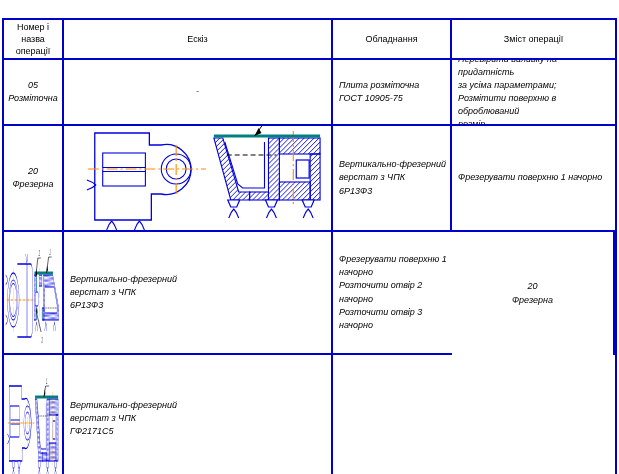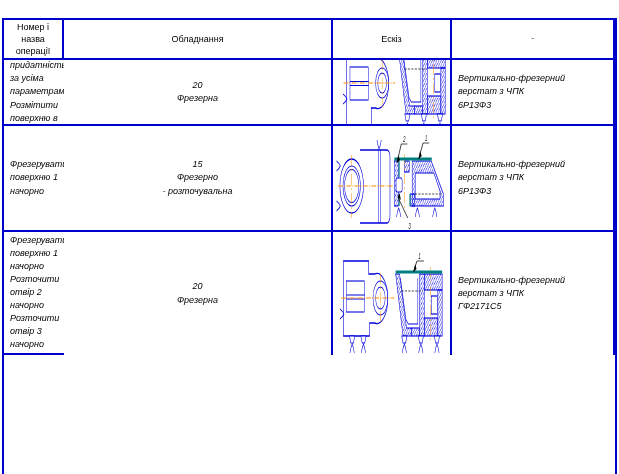"Обладнання" div.cell { order: before "Ескіз" -> after "Ескіз" }
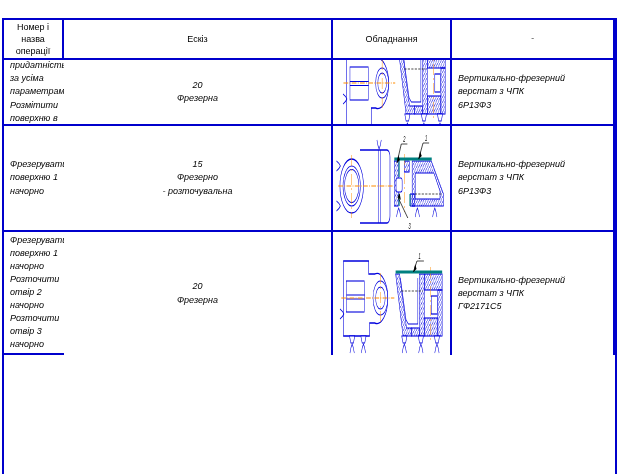"Зміст операції" div.cell { html: none -> <div>Зміст операції</div> }
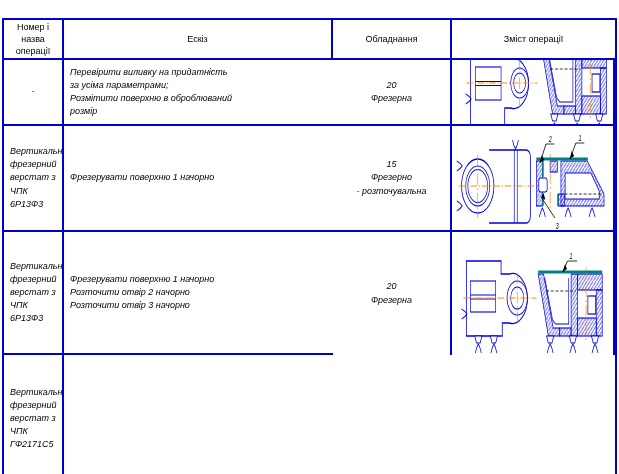"05" div.cell { html: none -> <div>05 Розміточна</div> }
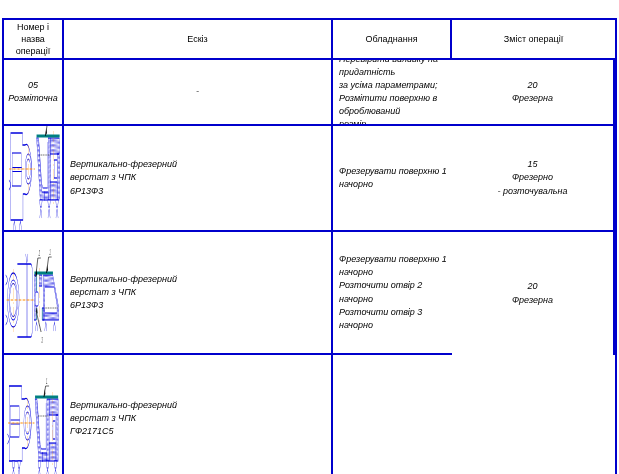"Плита розміточна" div.cell { html: none -> <div>Плита розміточна ГОСТ 10905-75</div> }
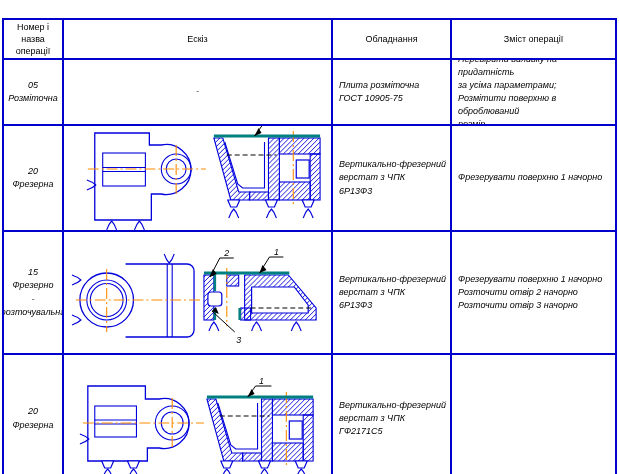"15" div.cell { html: <div>15 Фрезерно - розточувальна</div> -> none }
